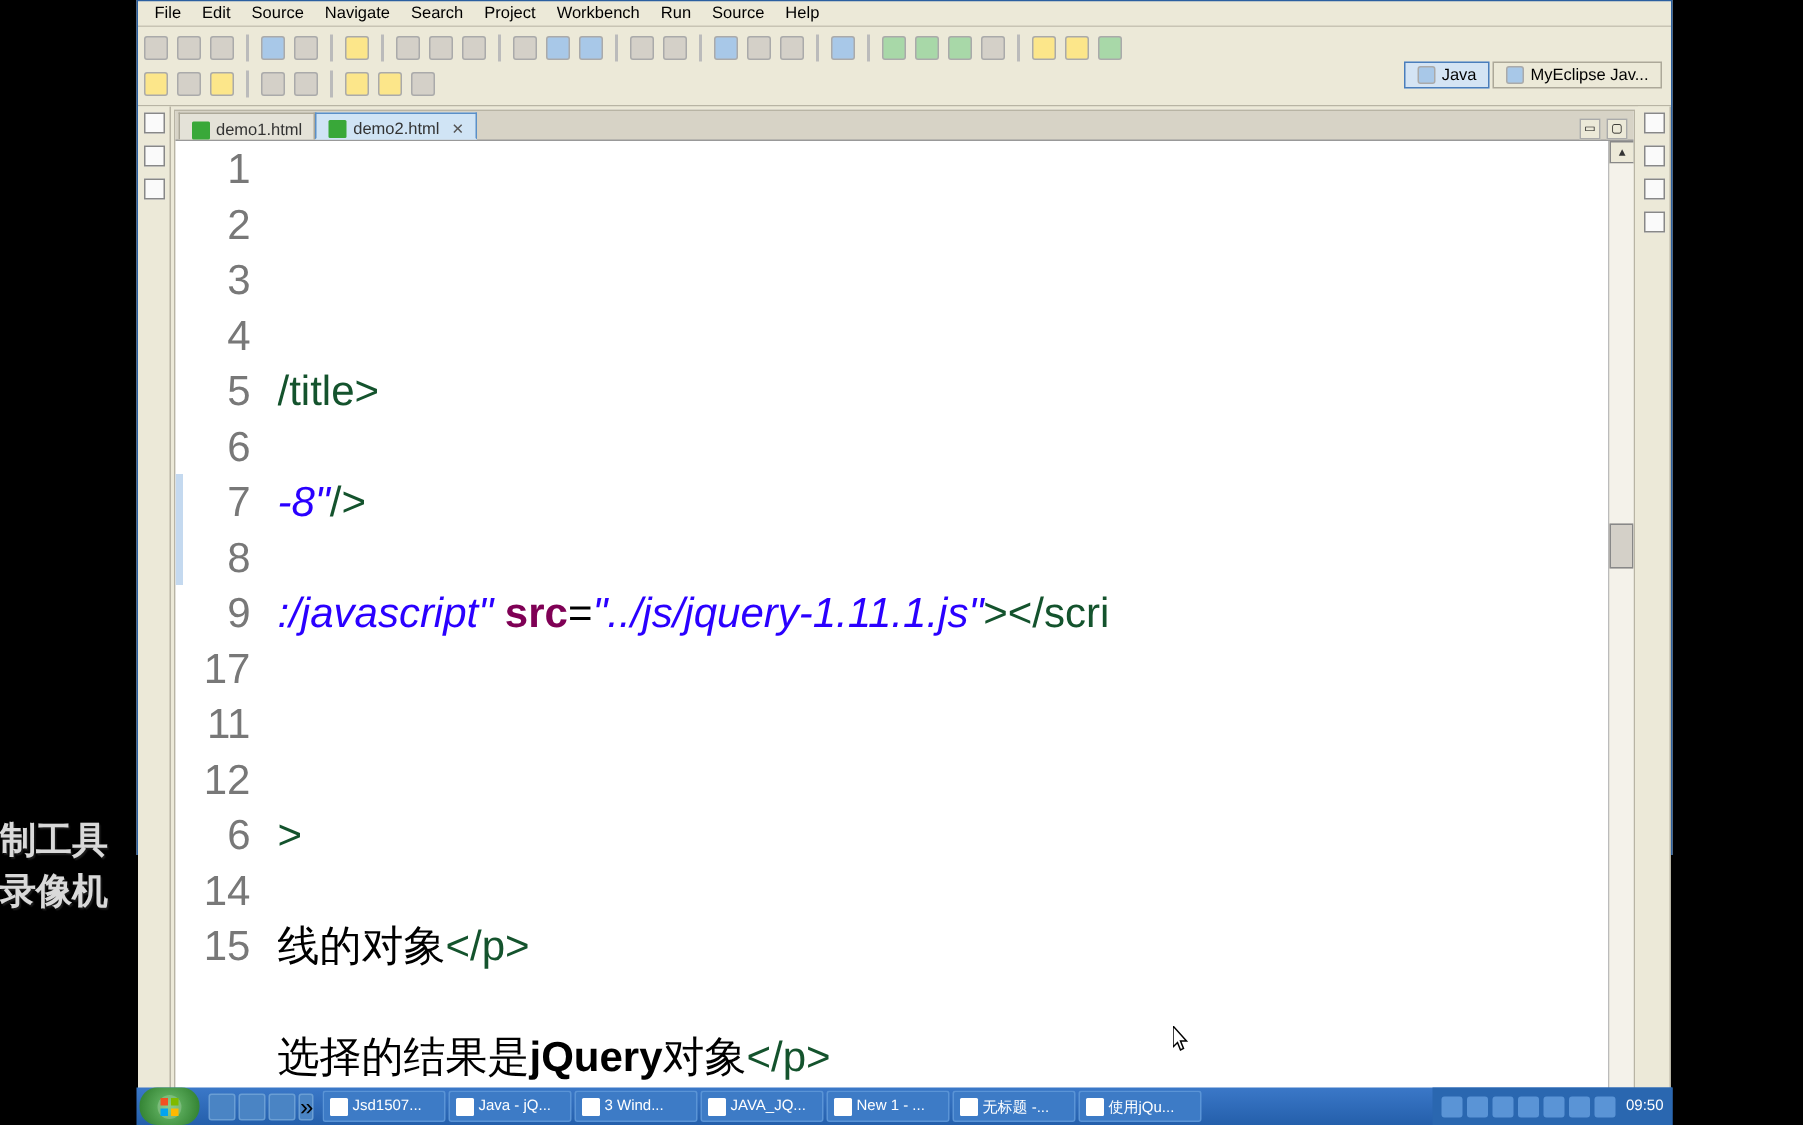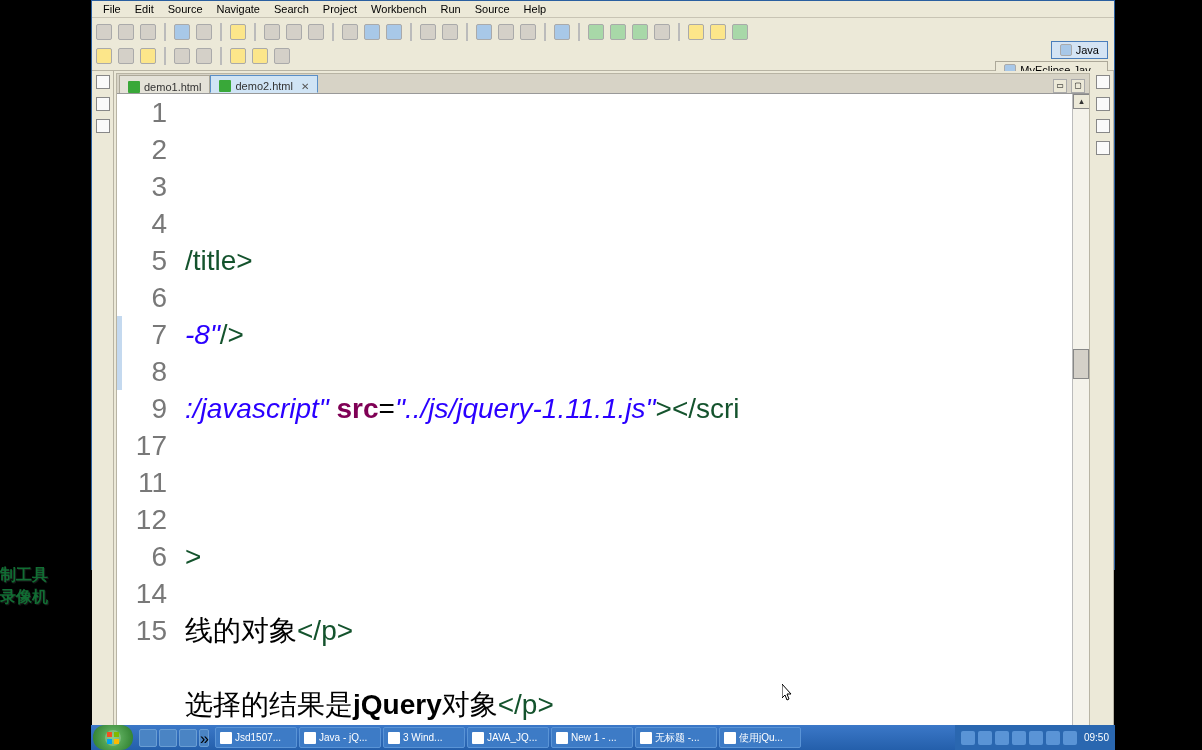"Java" .persp-area { flex-direction: column -> row }
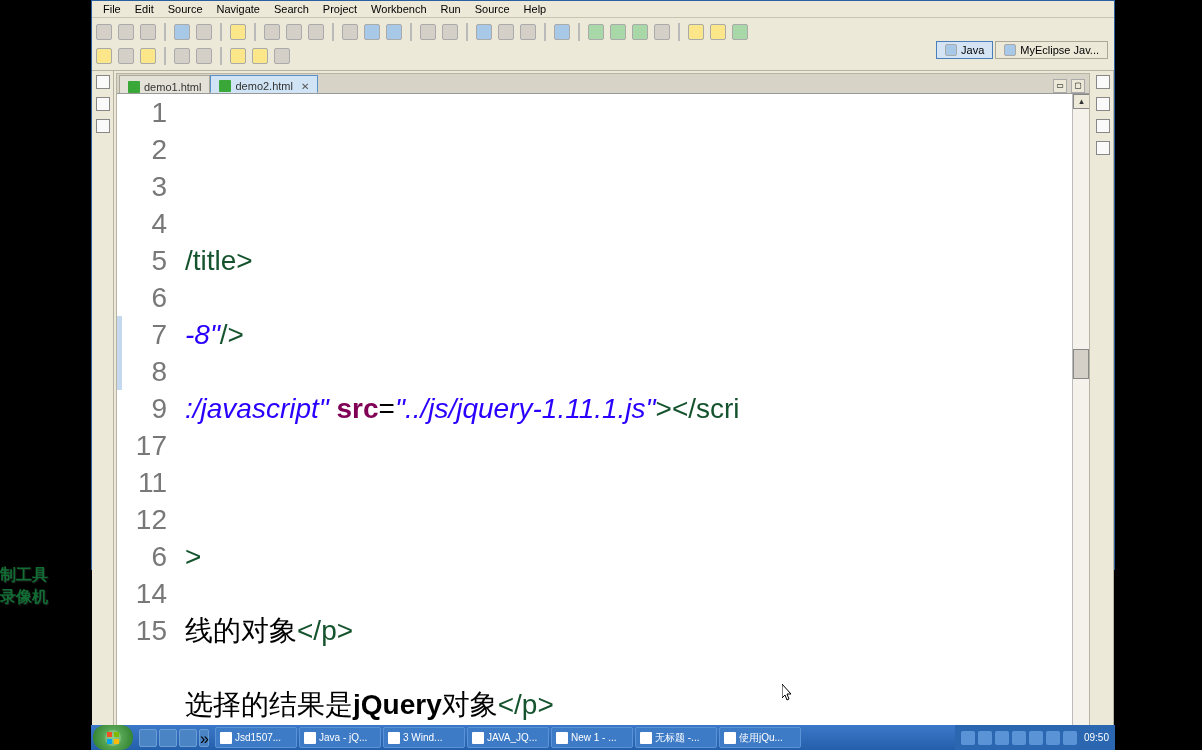"制工具" .watermark { color: #15803d -> #ffffff; font-size: 16px -> 24px; top: 564px -> 544px }
